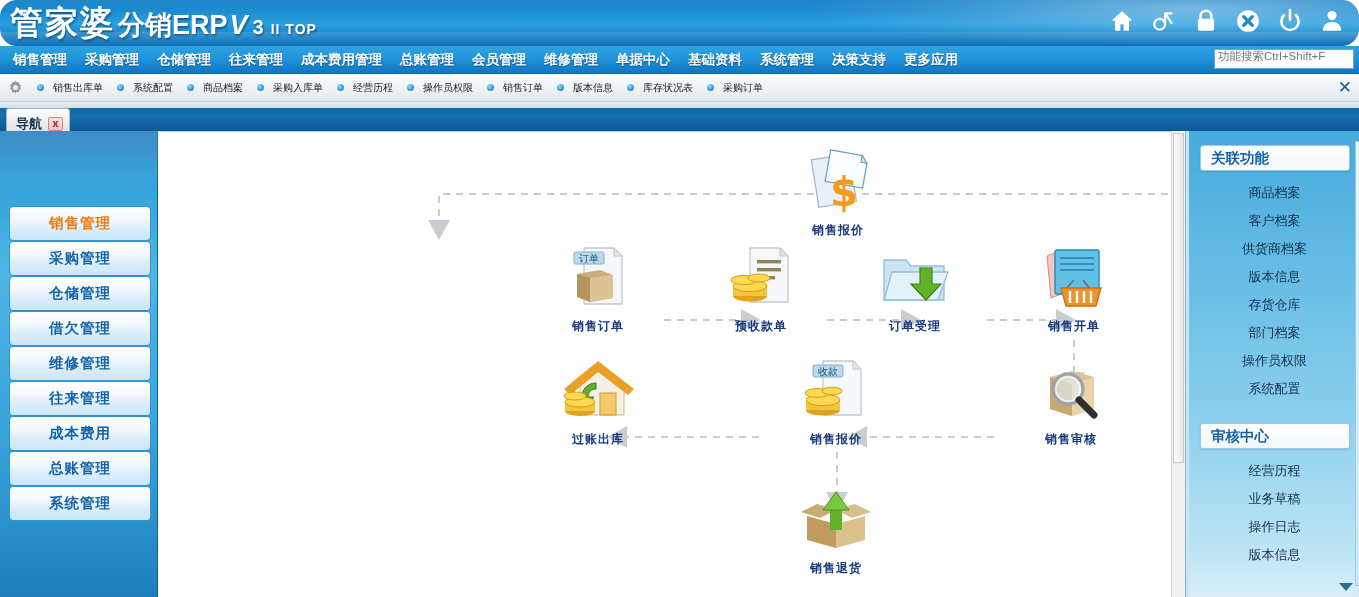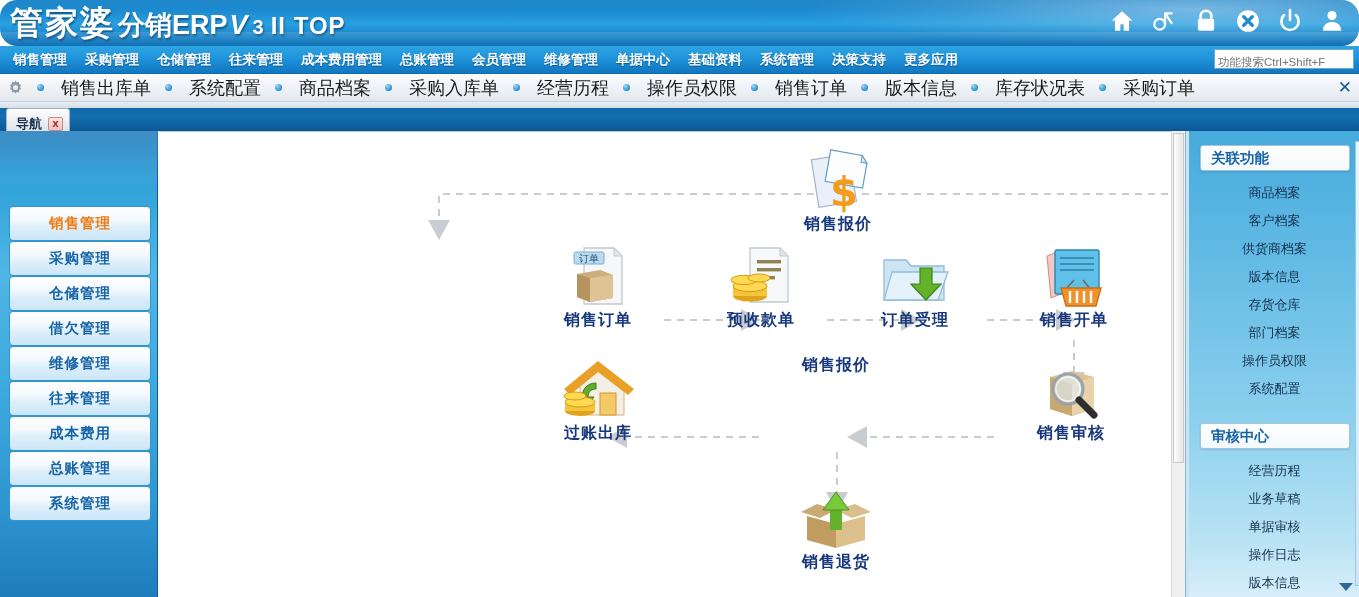"II TOP" .logo .l5 { font-size: 24px -> 14px }
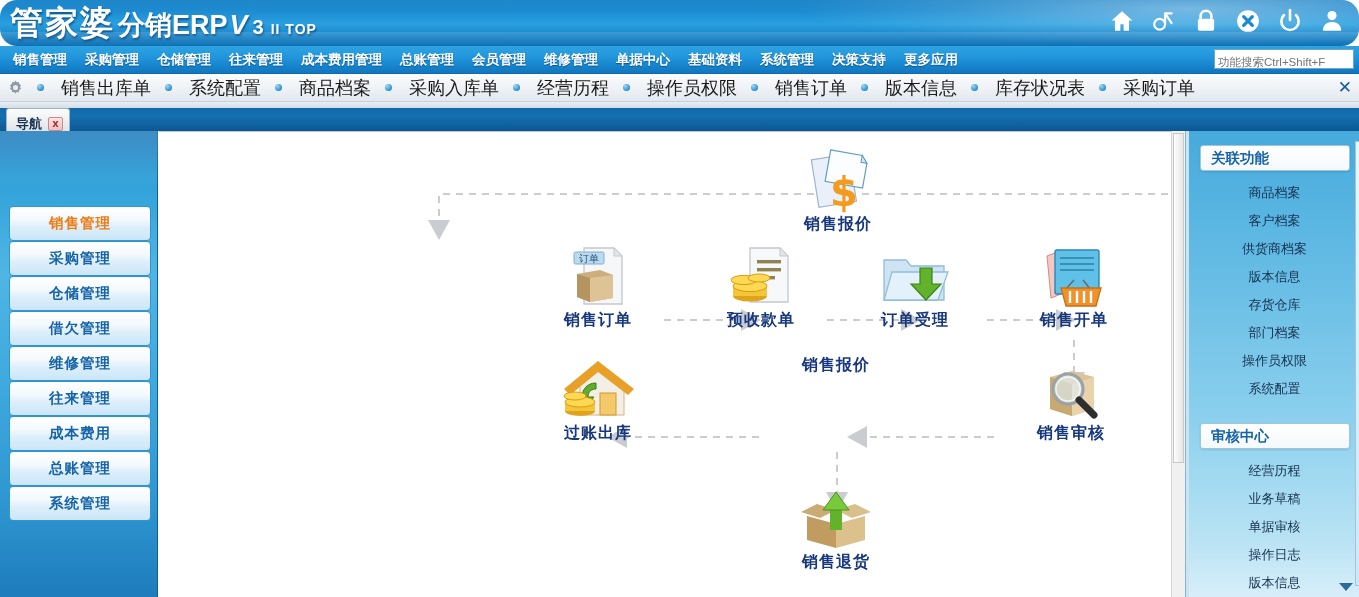"功能搜索Ctrl+Shift+F" .searchbox { align-items: flex-end -> flex-start }
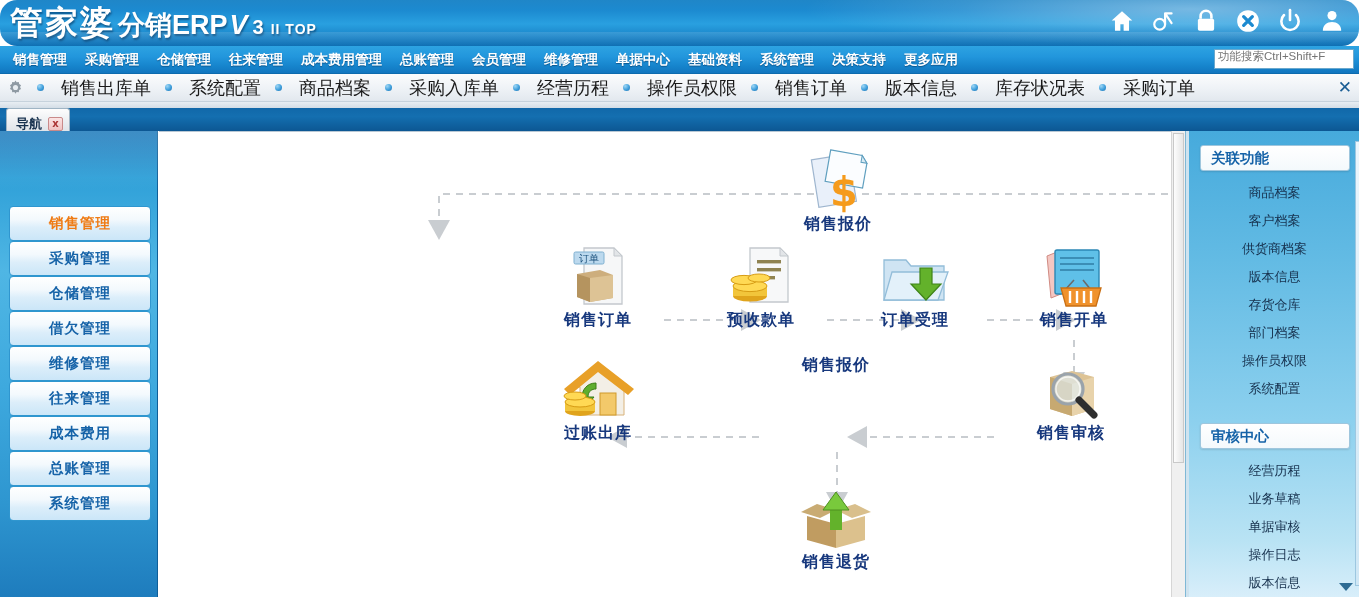"销售出库单" .quick-item { font-size: 18px -> 10px; gap: 17px -> 9px }
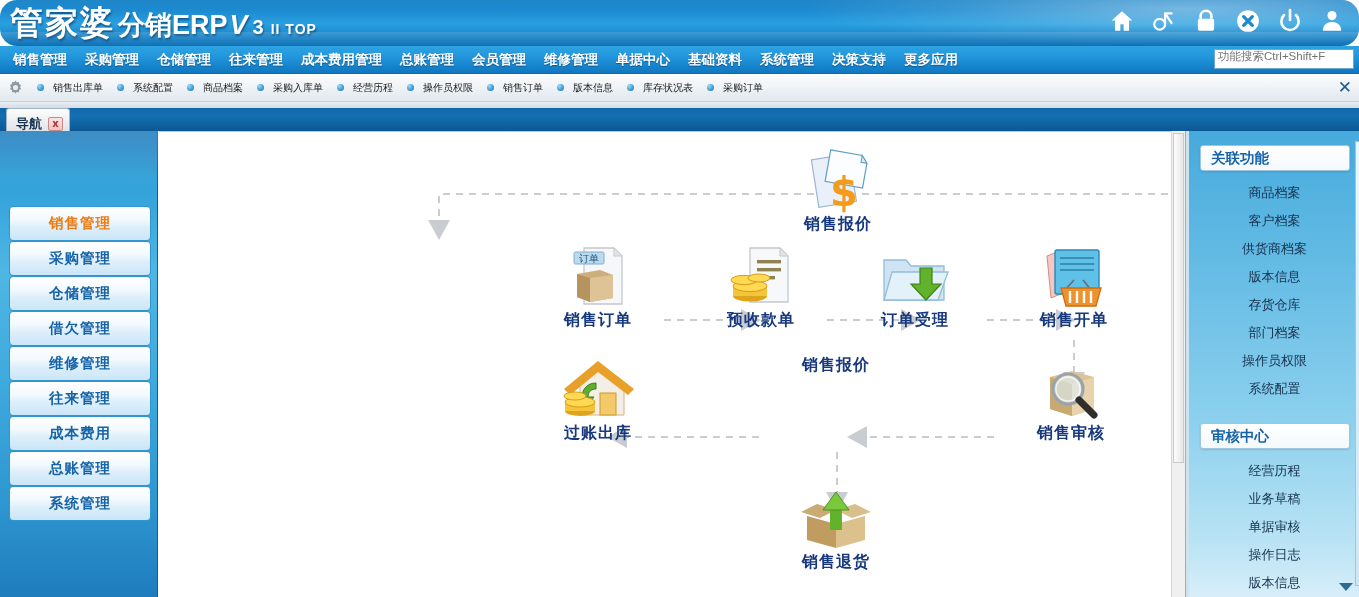"销售报价" .node .cap { font-size: 16px -> 12px; margin-top: 0 -> 8px }
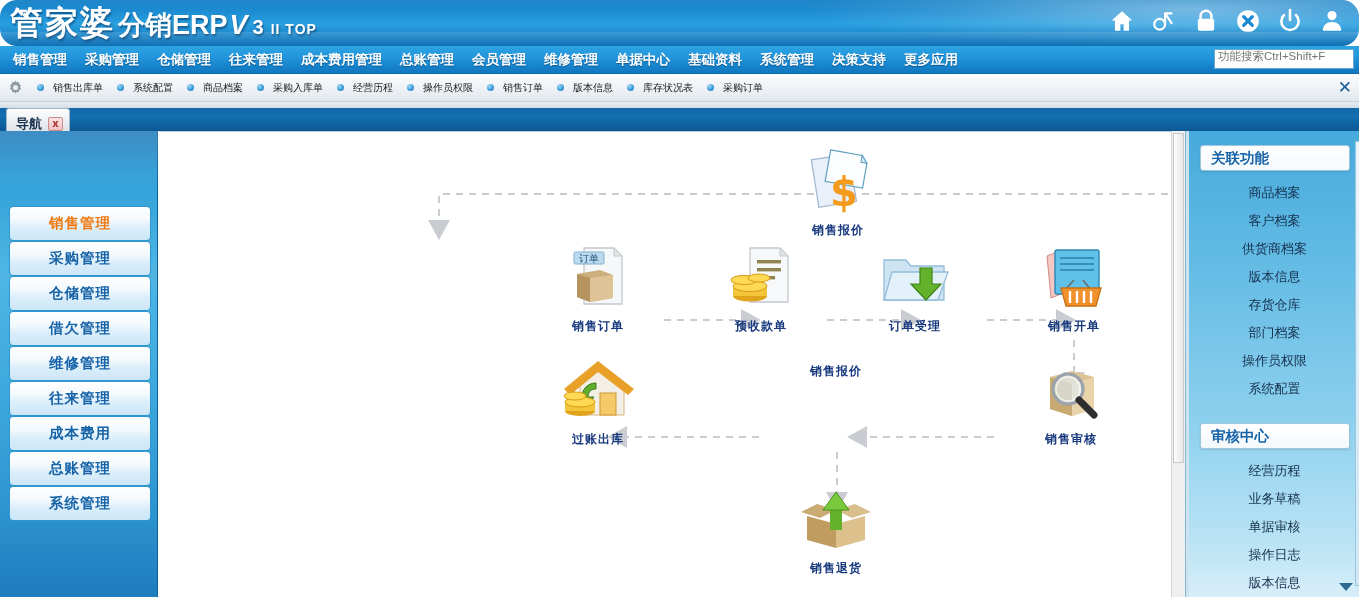"收款" div.ico { html: none -> <div> <svg> <path></path> <path></path> <rect></rect> <text>收款</text> <g> <ellipse></ellipse> <rect></rect> <ellipse></ellipse> <ellipse></ellipse> <ellipse></ellipse> </g> </svg> </div> }
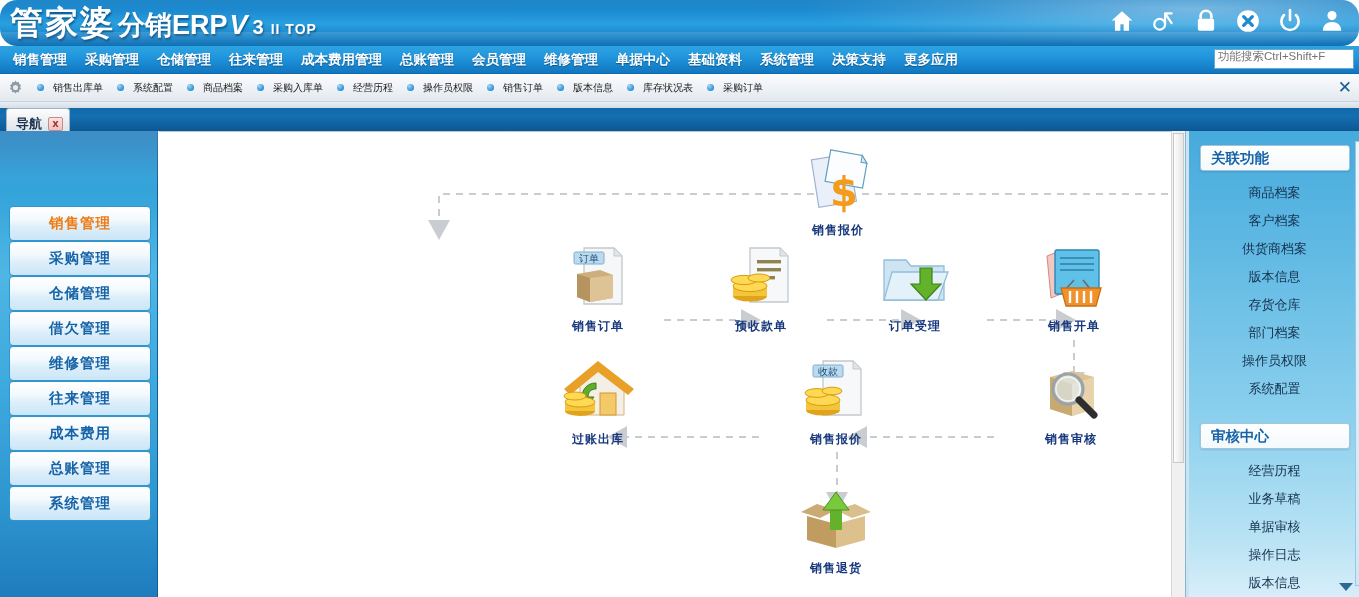"单据审核" div.pl-item { html: <div>单据审核</div> -> none }
